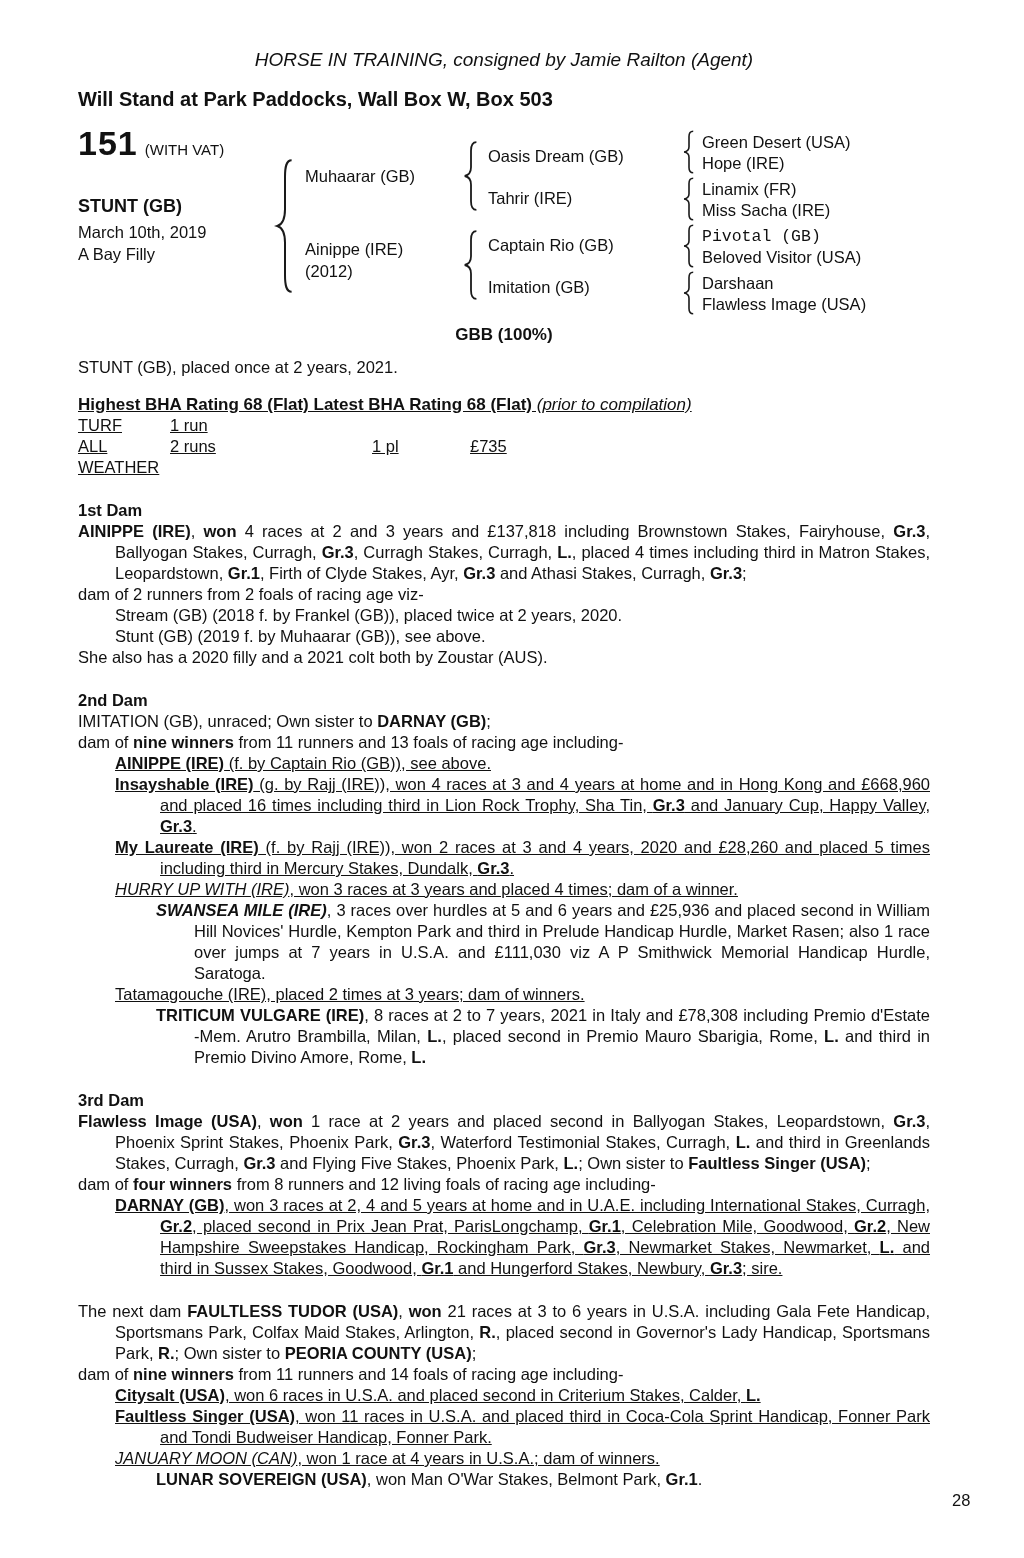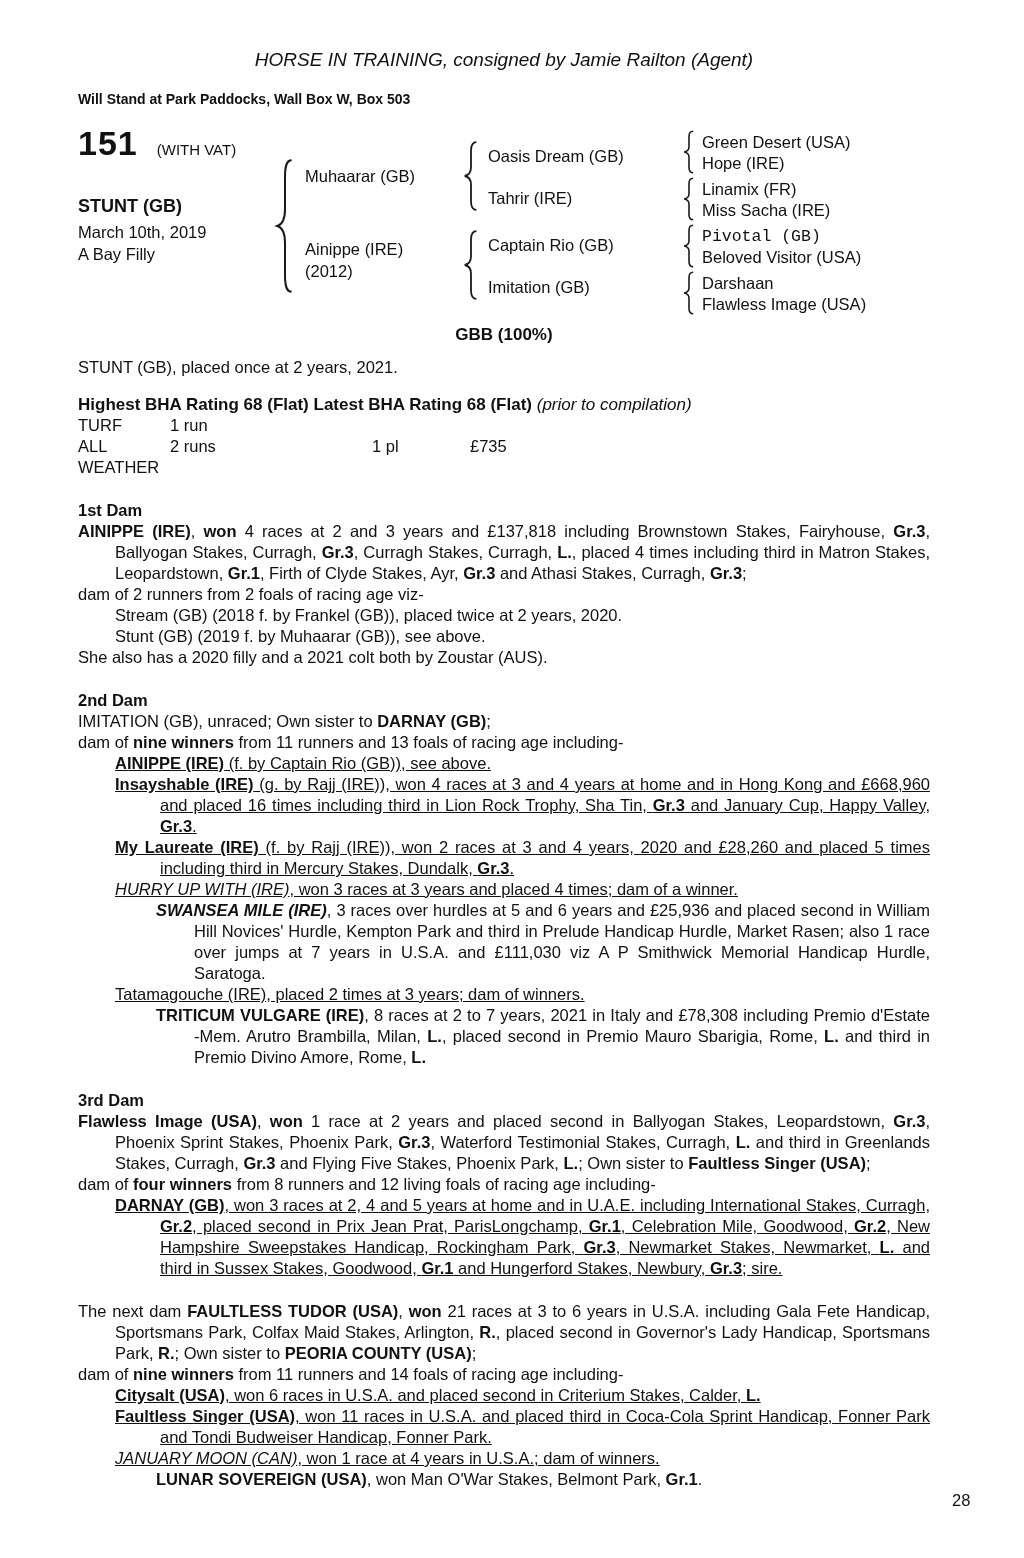"Will Stand at Park Paddocks," .stand { font-size: 14px -> 20px }
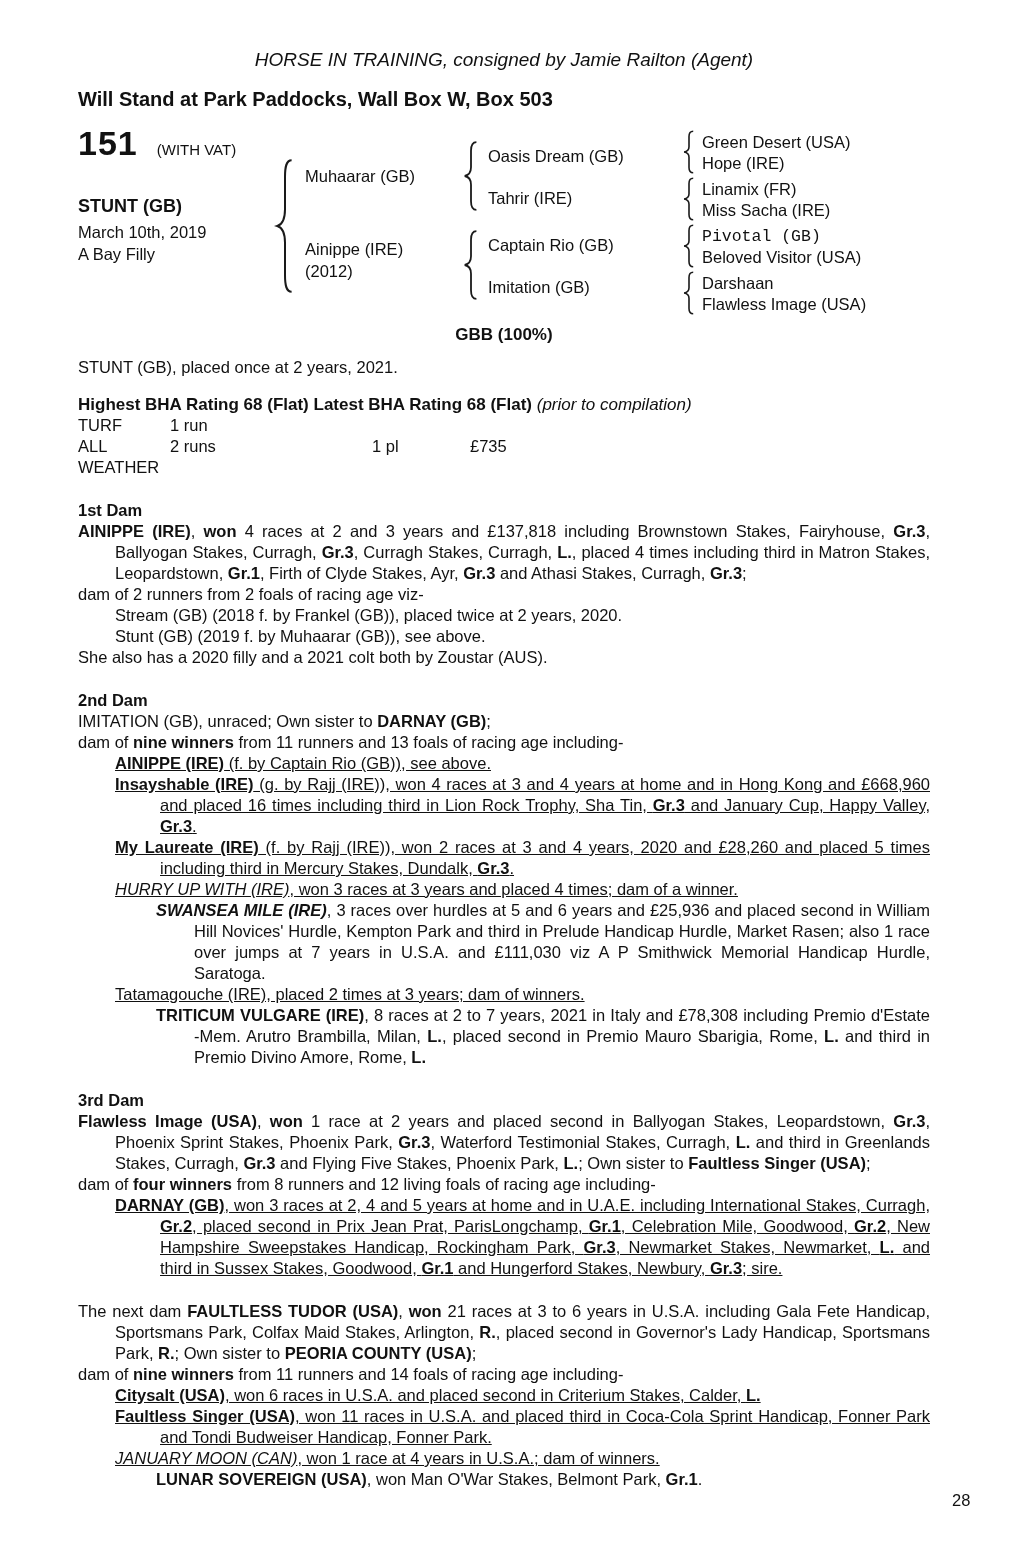"151" .lot-line { gap: 19px -> 7px }
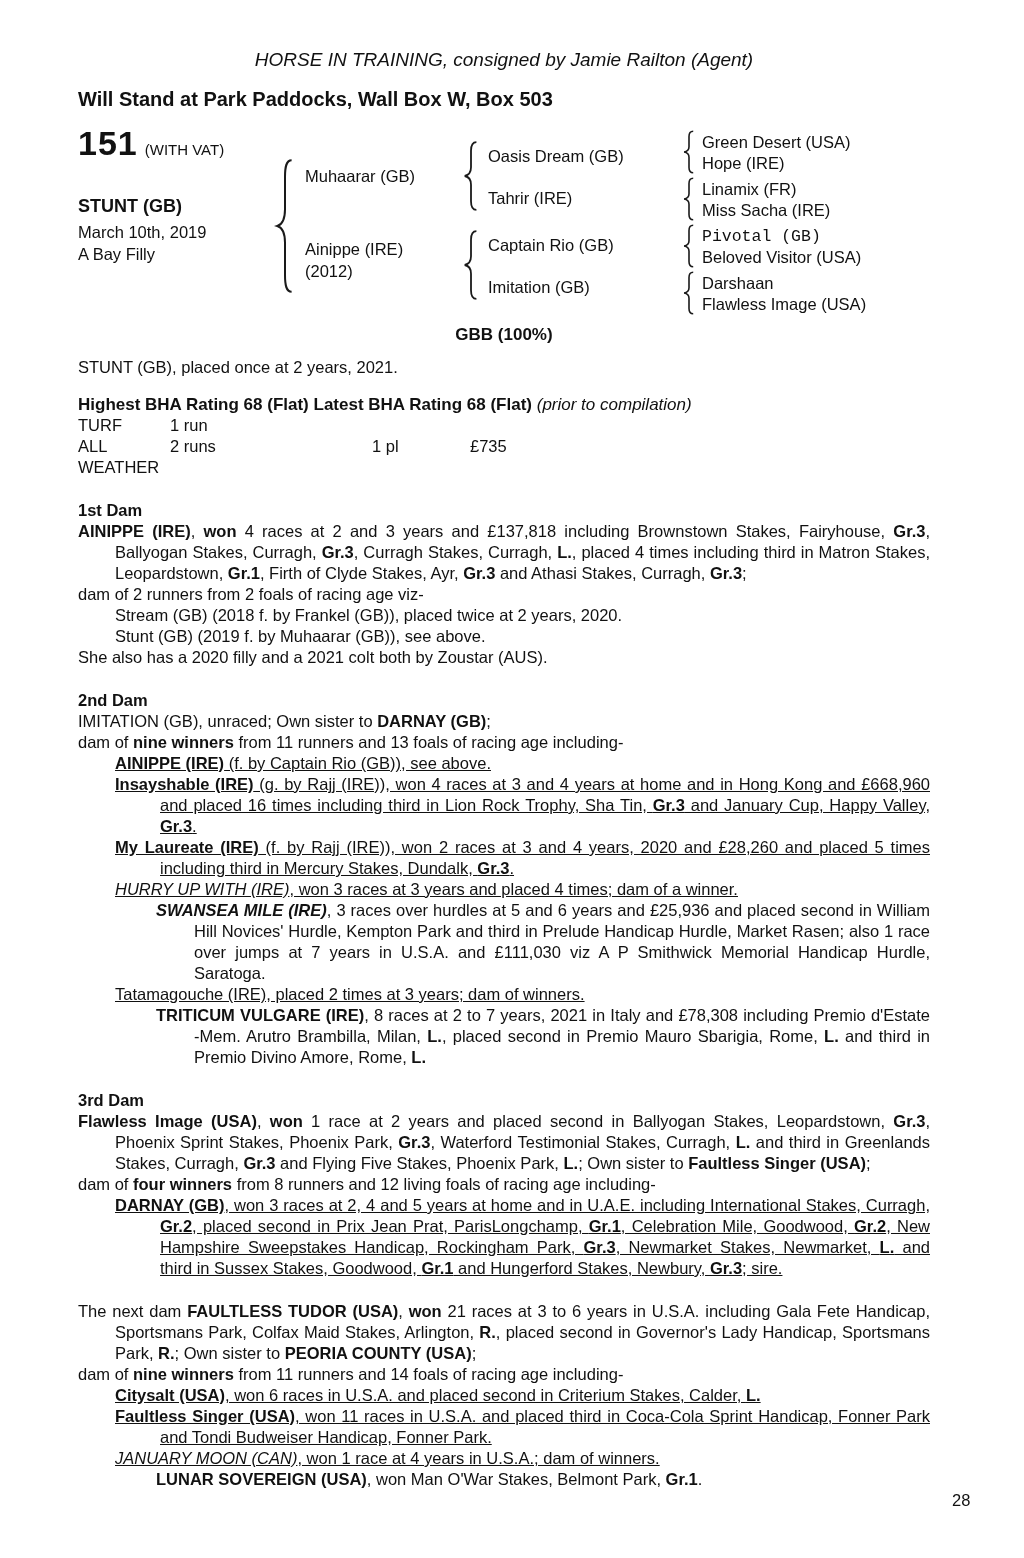"Highest BHA Rating 68 (Flat)" .ratings { text-decoration: none -> underline }
